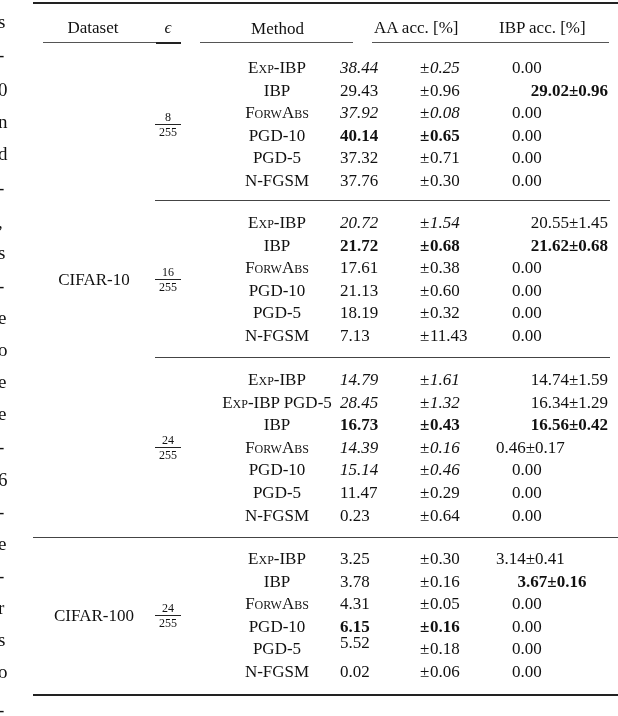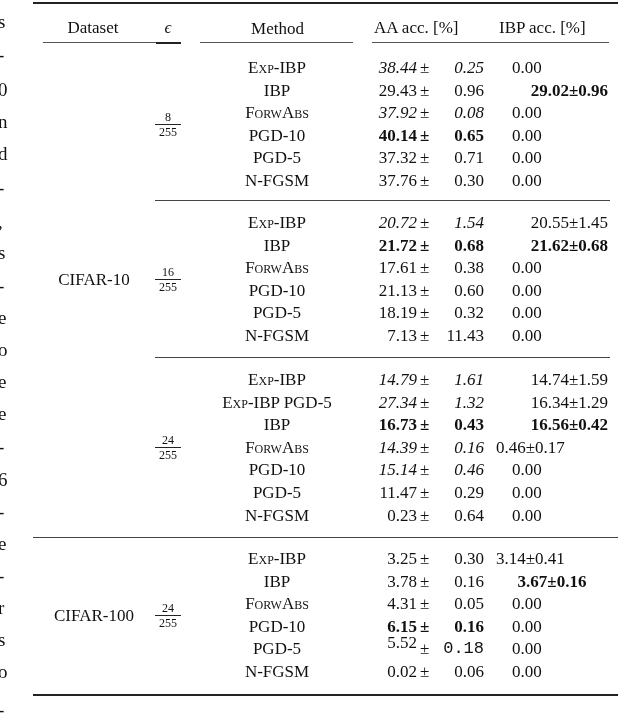"38.44" .right { text-align: right -> left }
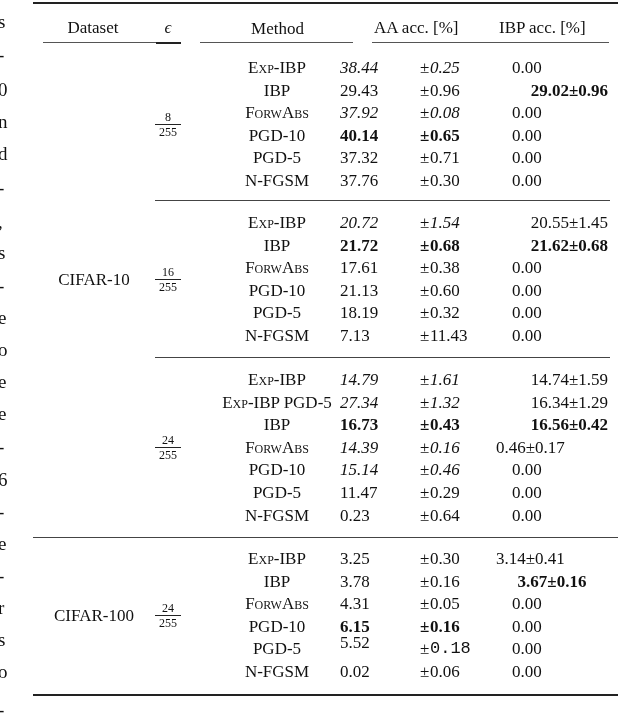"27.34" div.cell { text: 27.34 -> 28.45 }
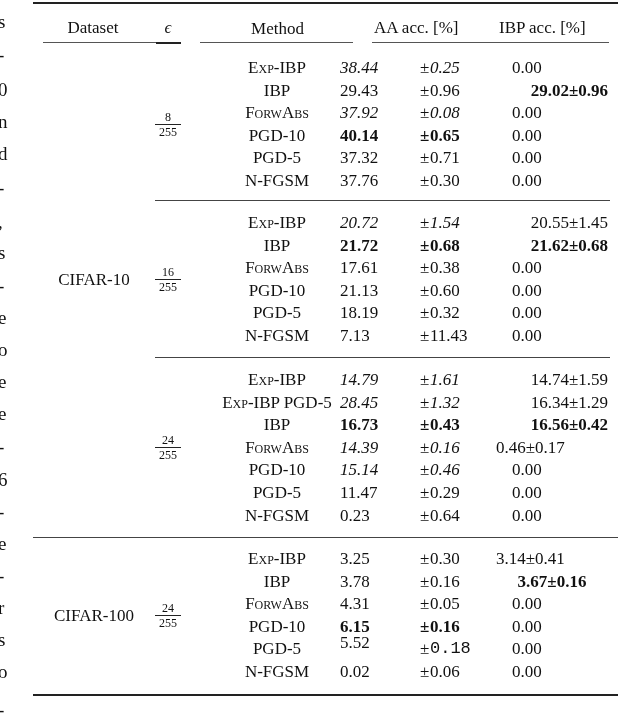"0.18" div.cell { font-family: Liberation Mono, monospace -> none }
